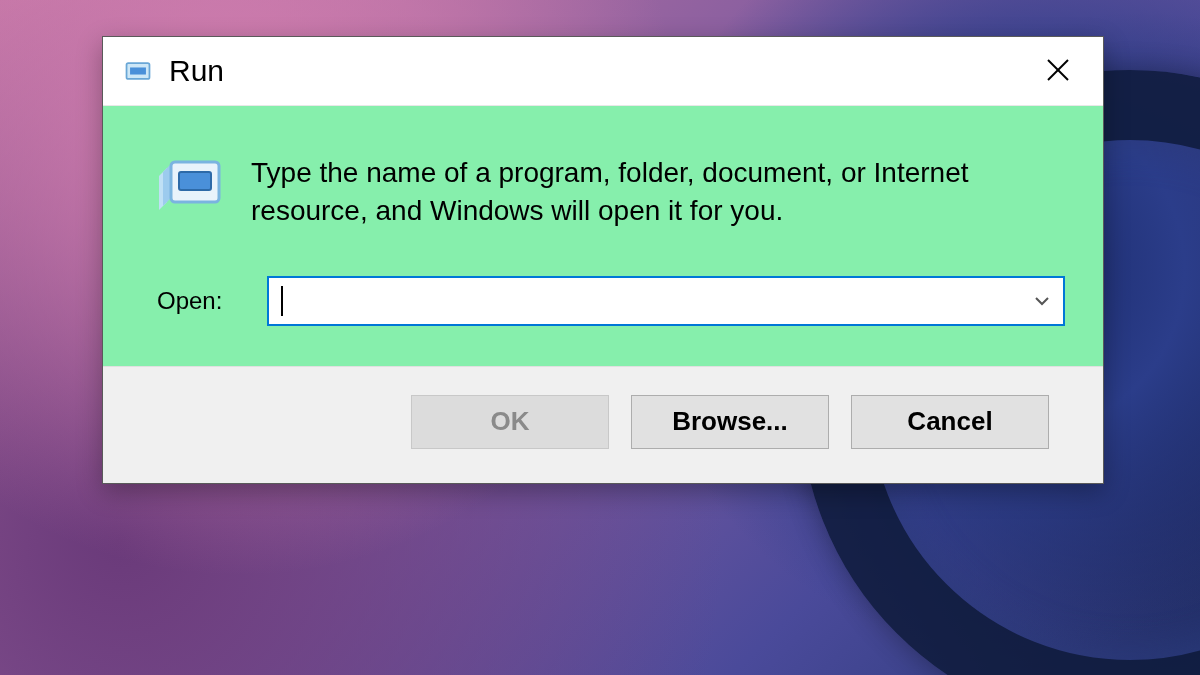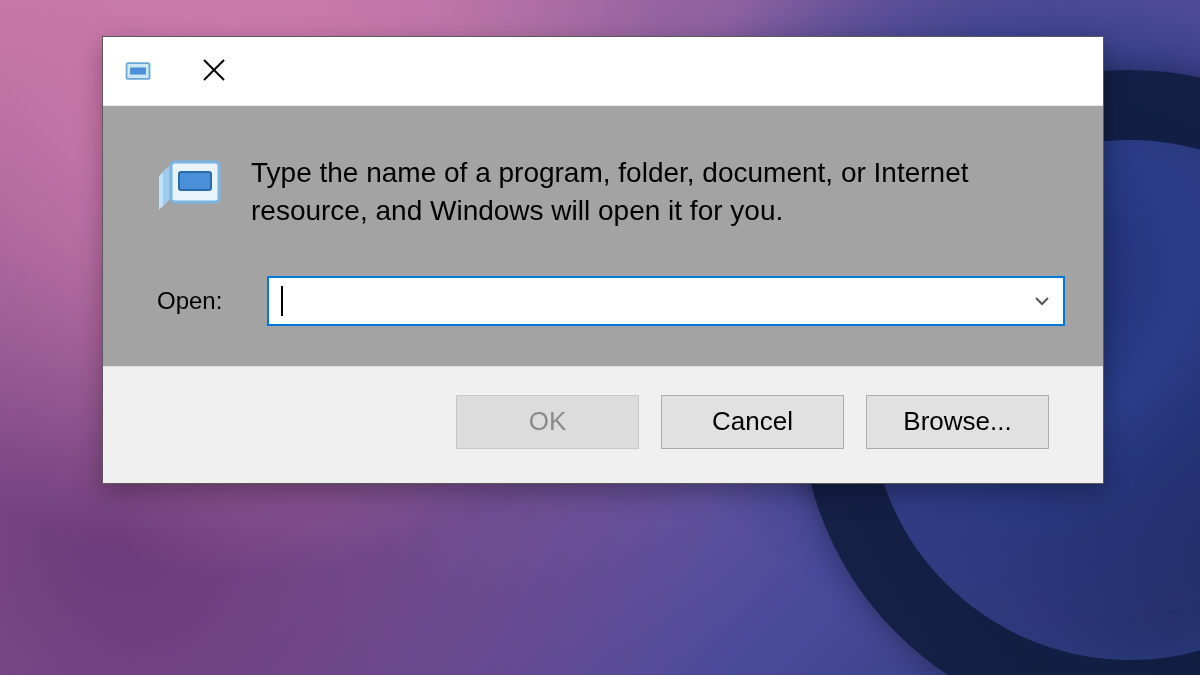"Run" span.title-text { html: none -> <span>Run</span> }
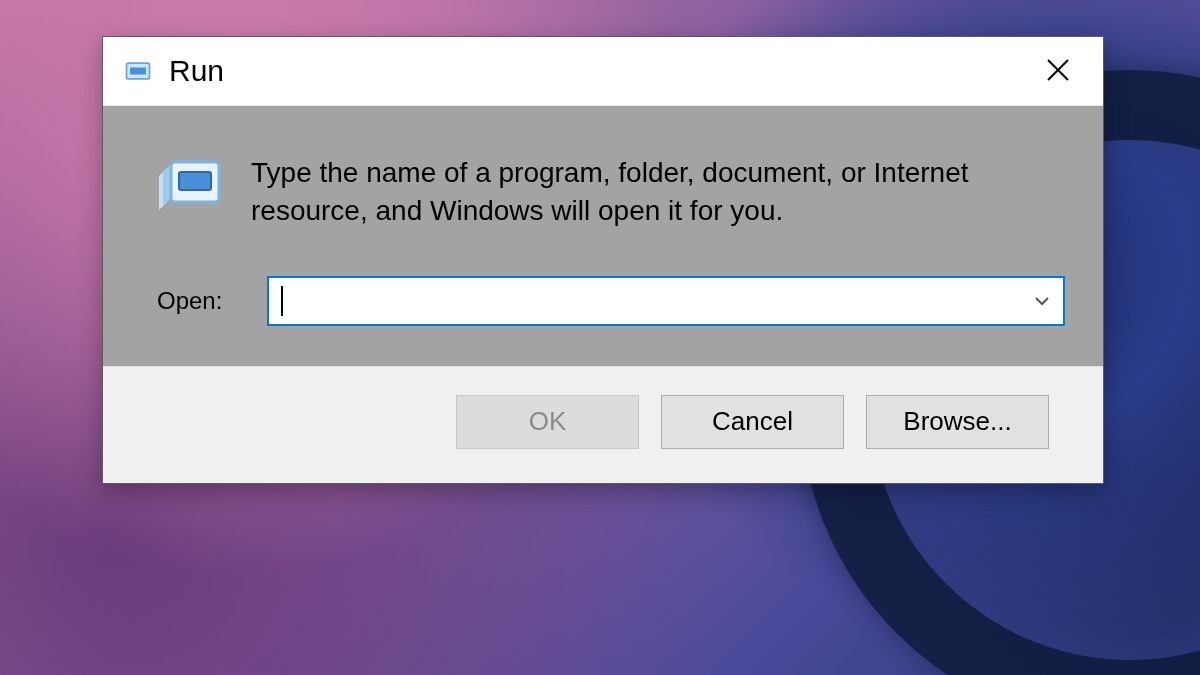"Type the name of a" .body-area { background: #a3a3a3 -> #86efac }
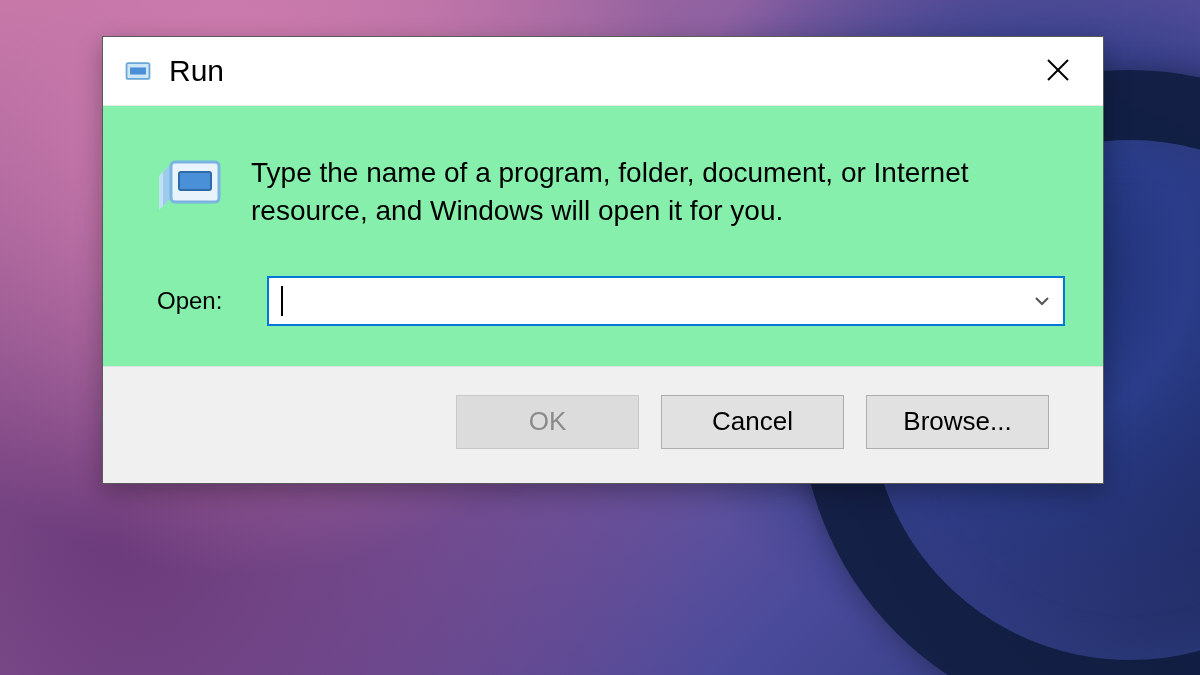"OK" .btn { font-weight: none -> bold; width: 183px -> 198px }
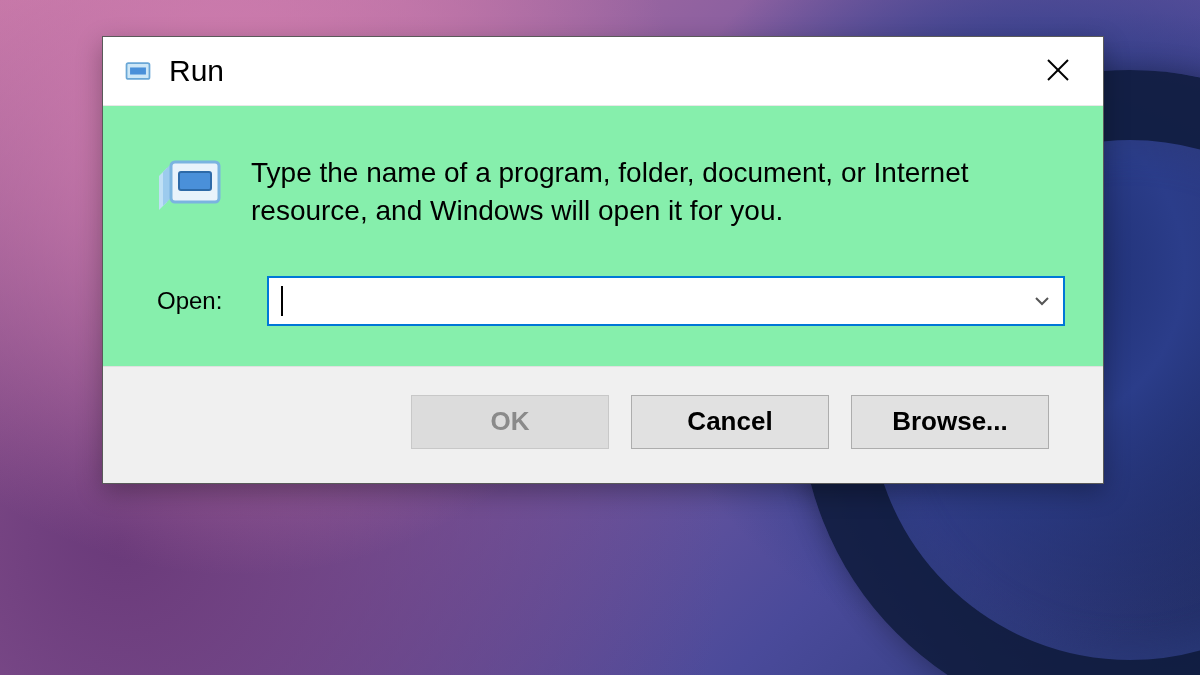"Cancel" button.btn { order: before "Browse..." -> after "Browse..." }
